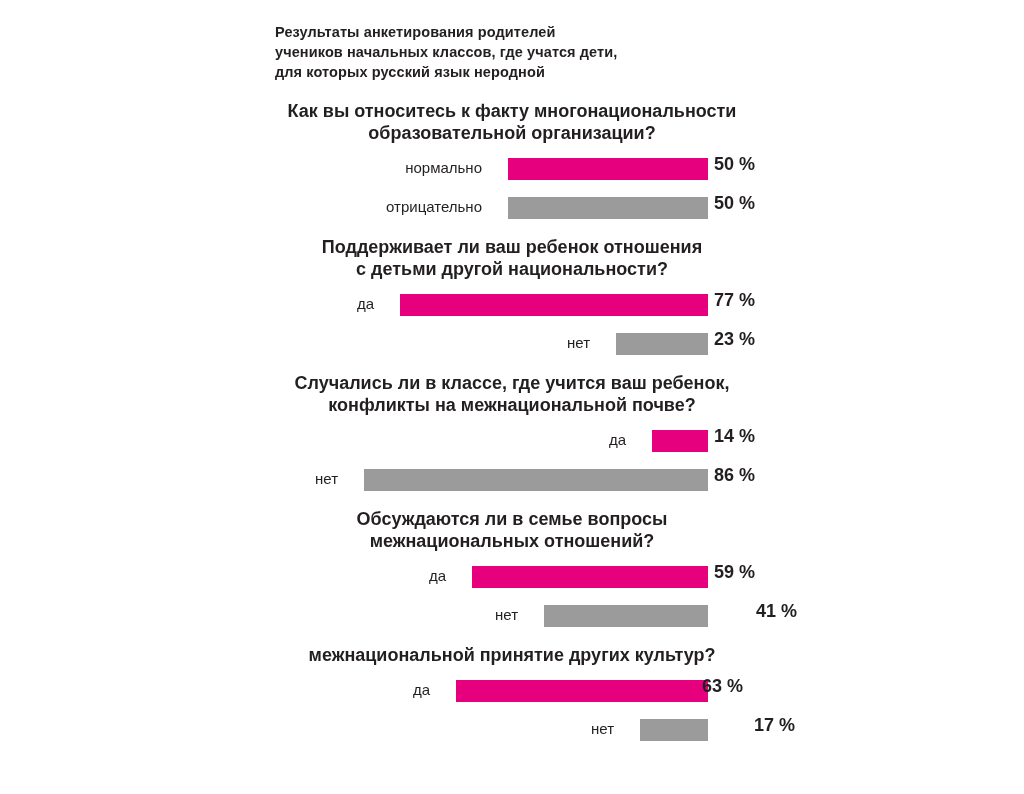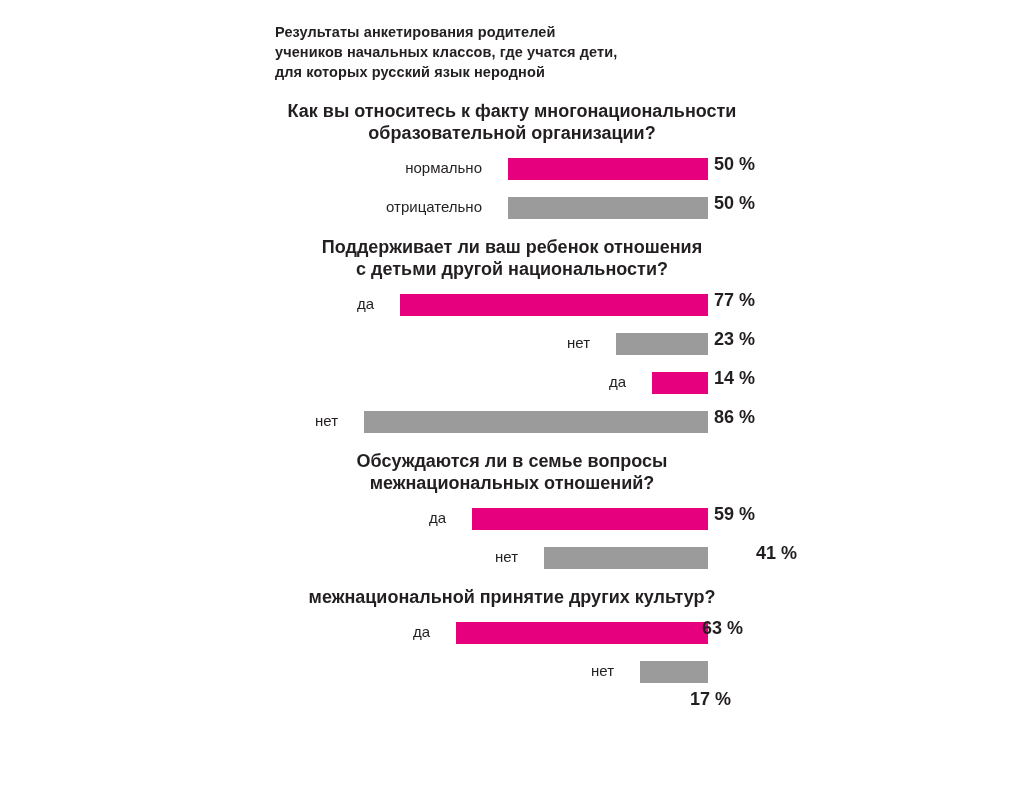"Случались ли в классе, где" div.question { html: none -> <div> <span>Случались ли в классе, где учится ваш ребенок,</span> <span>конфликты на межнациональной почве?</span> </div> }
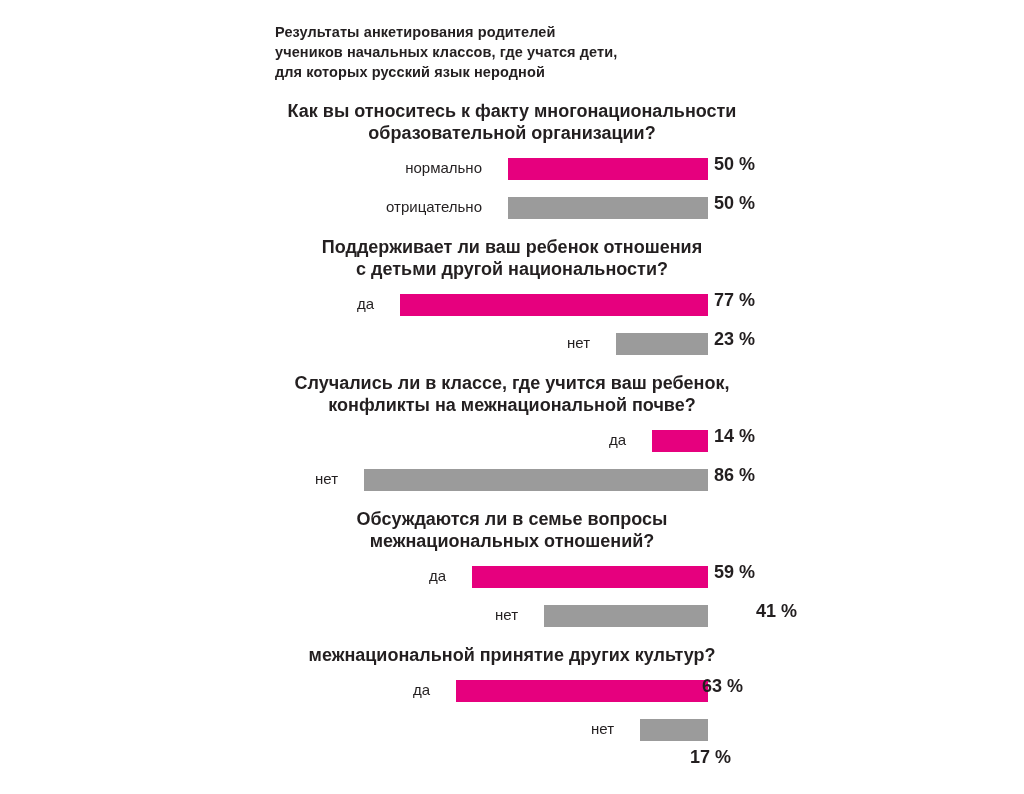"17 %" div.value { left: 690px -> 754px; margin-top: 32px -> none }
